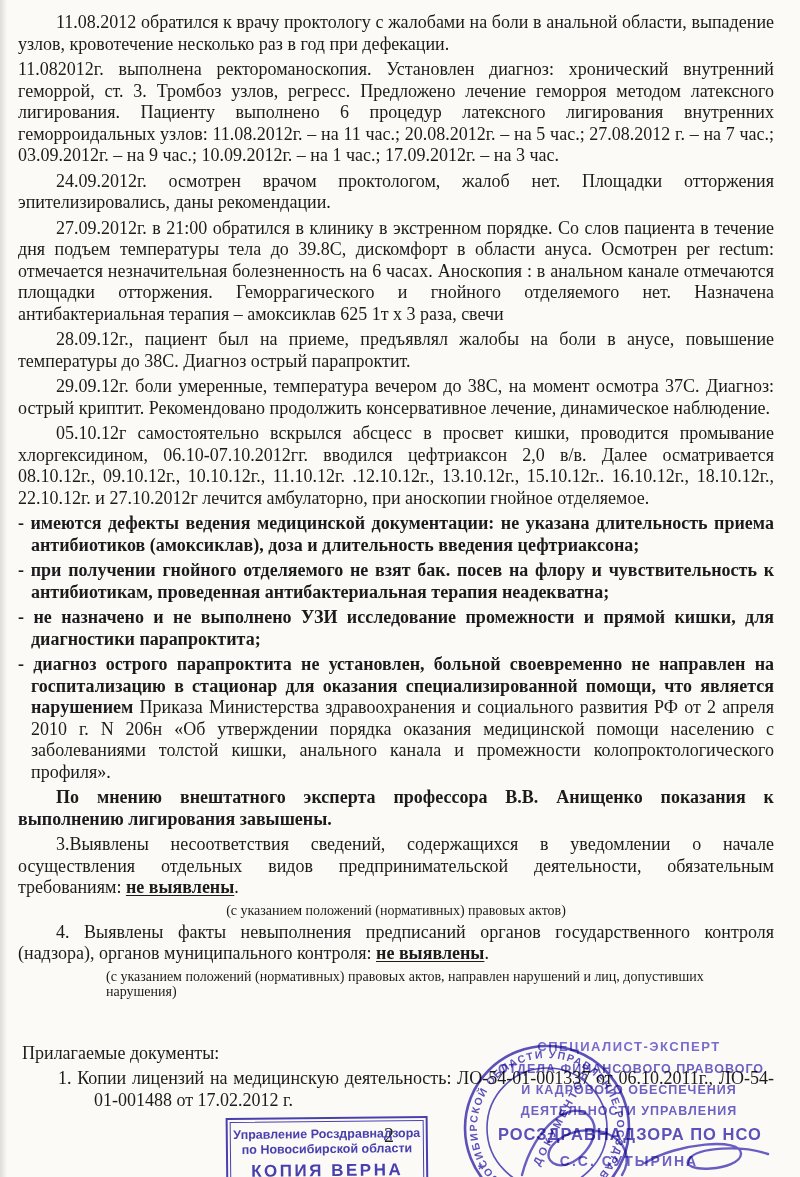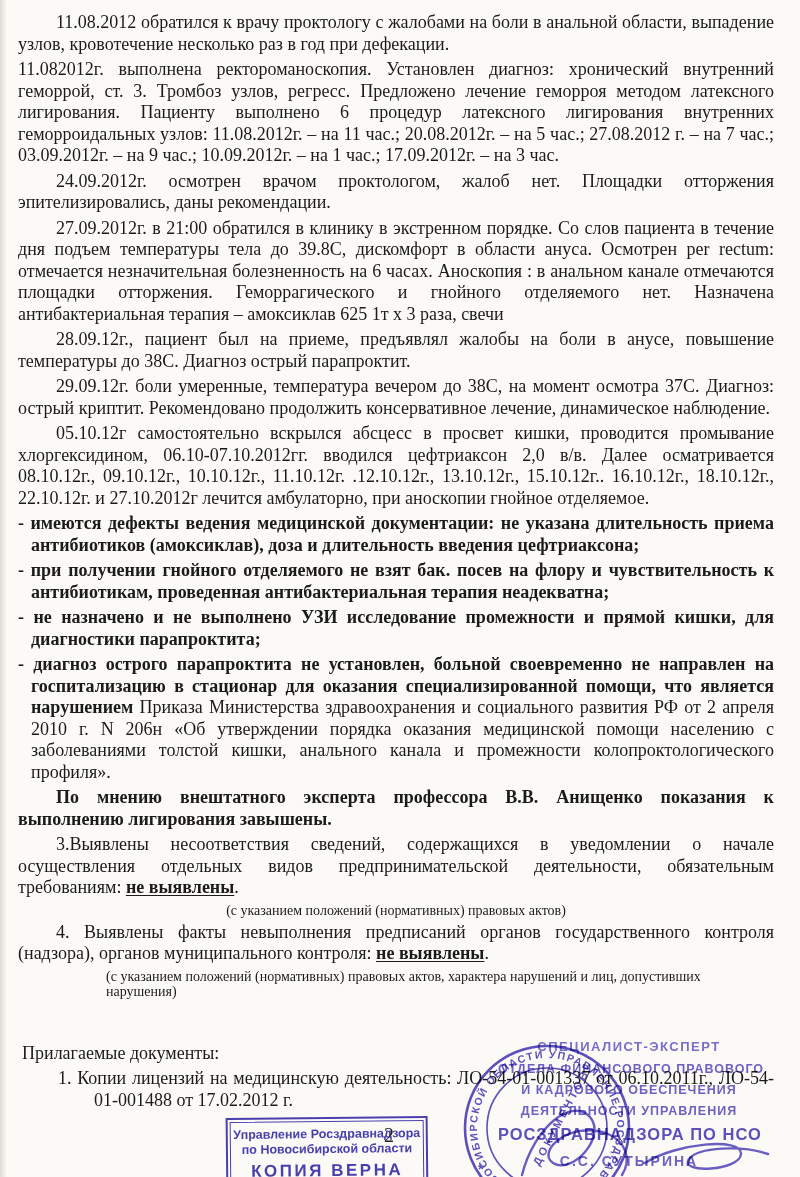"(с указанием положений (нормативных) правовых актов," span { text: характера -> направлен }
